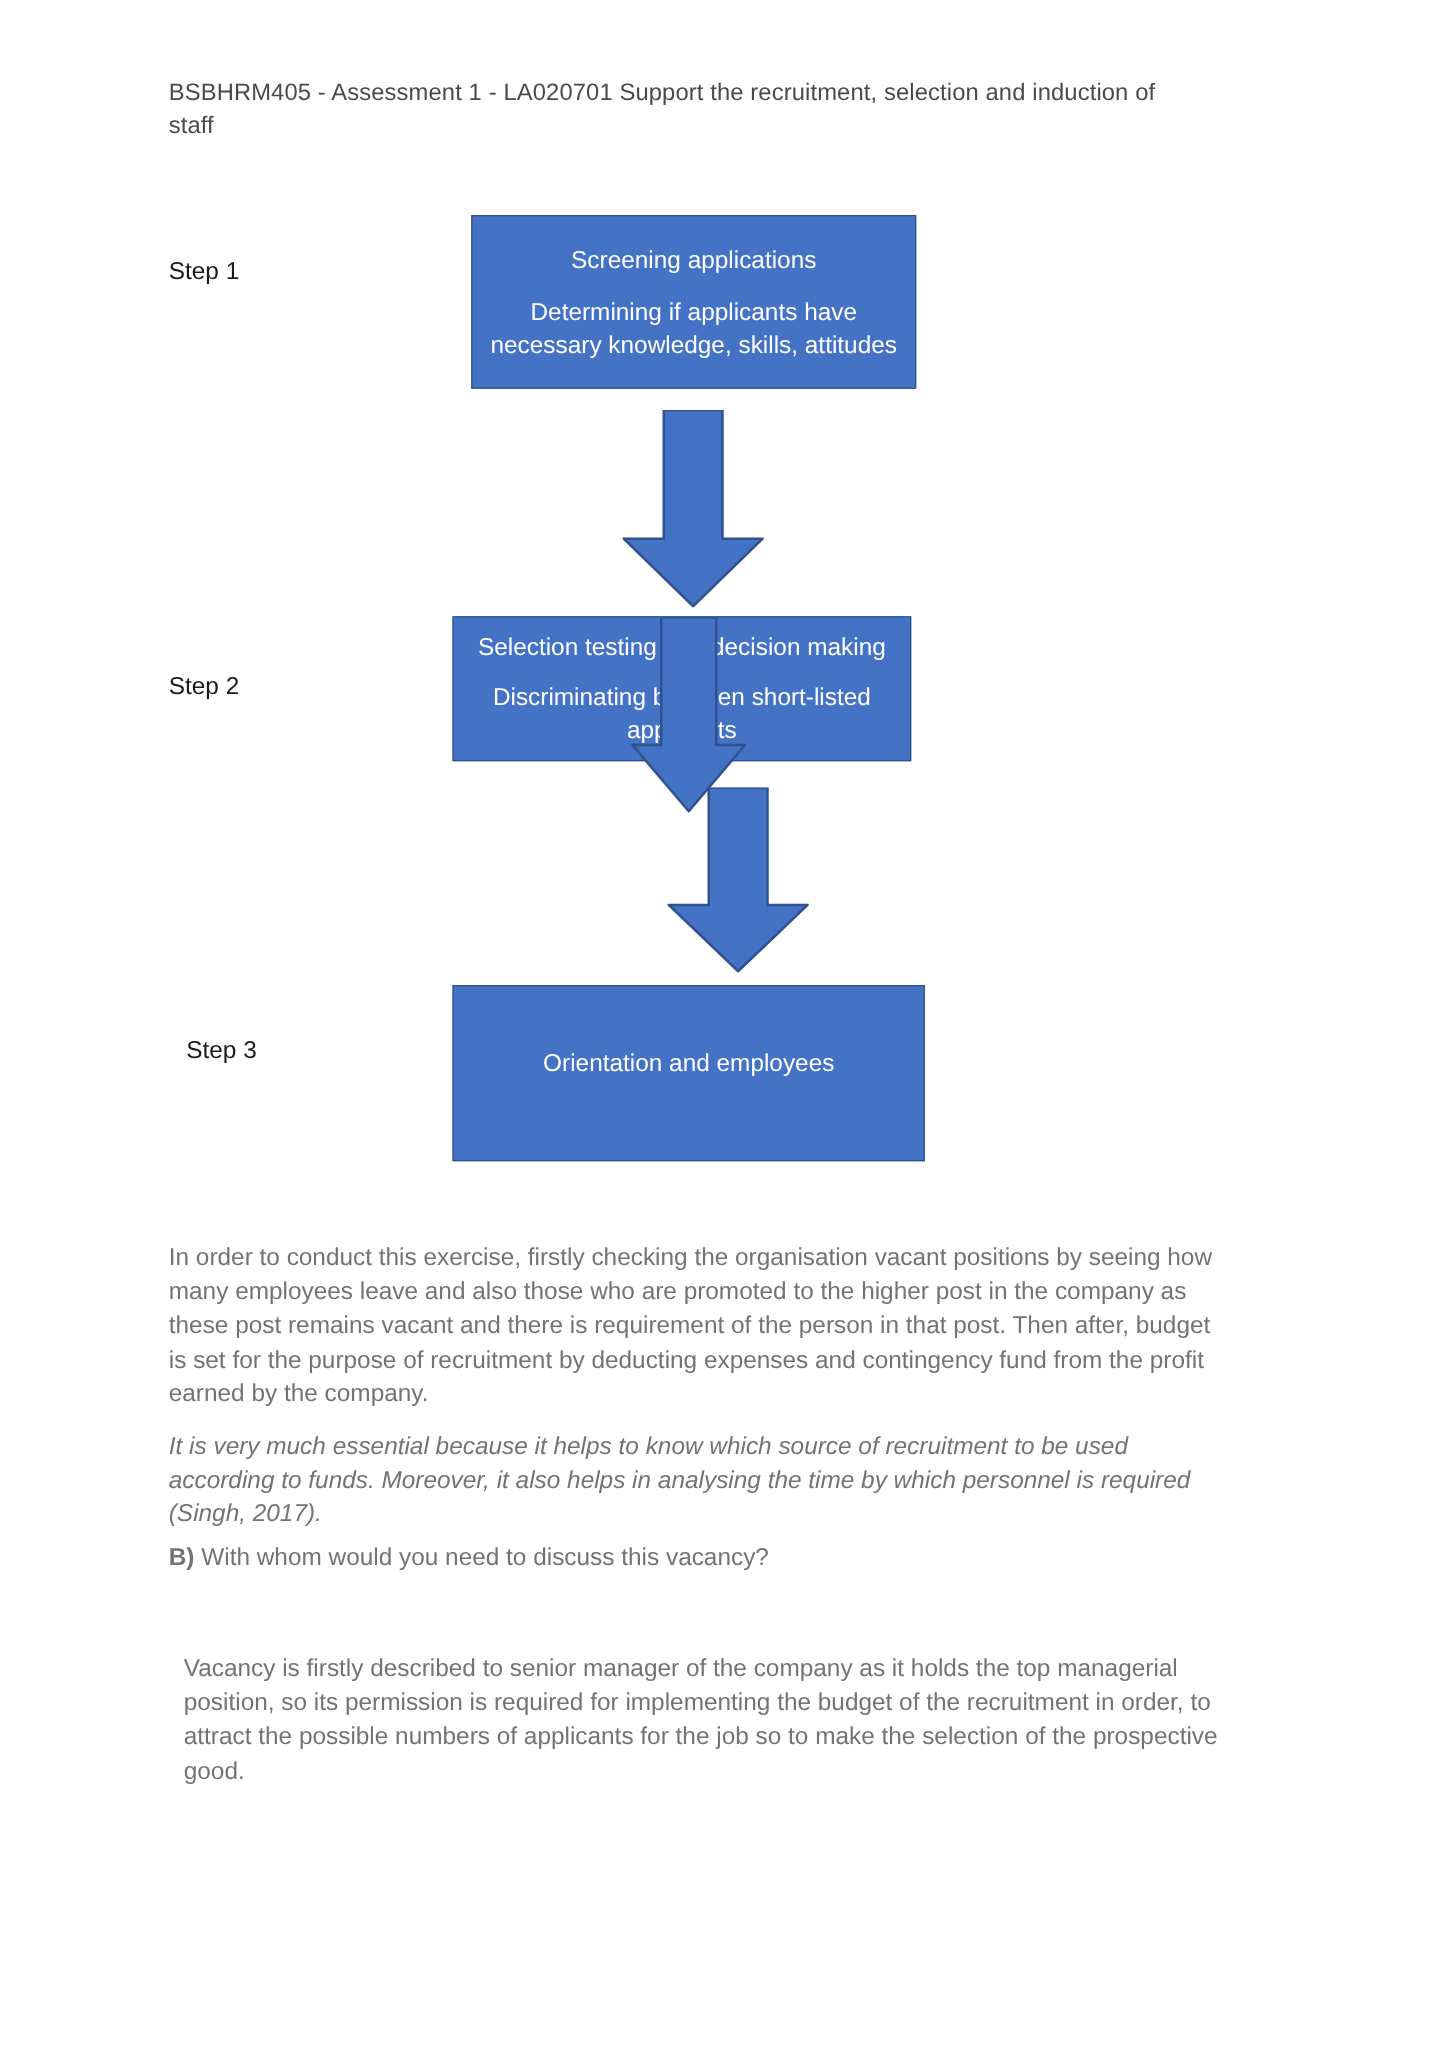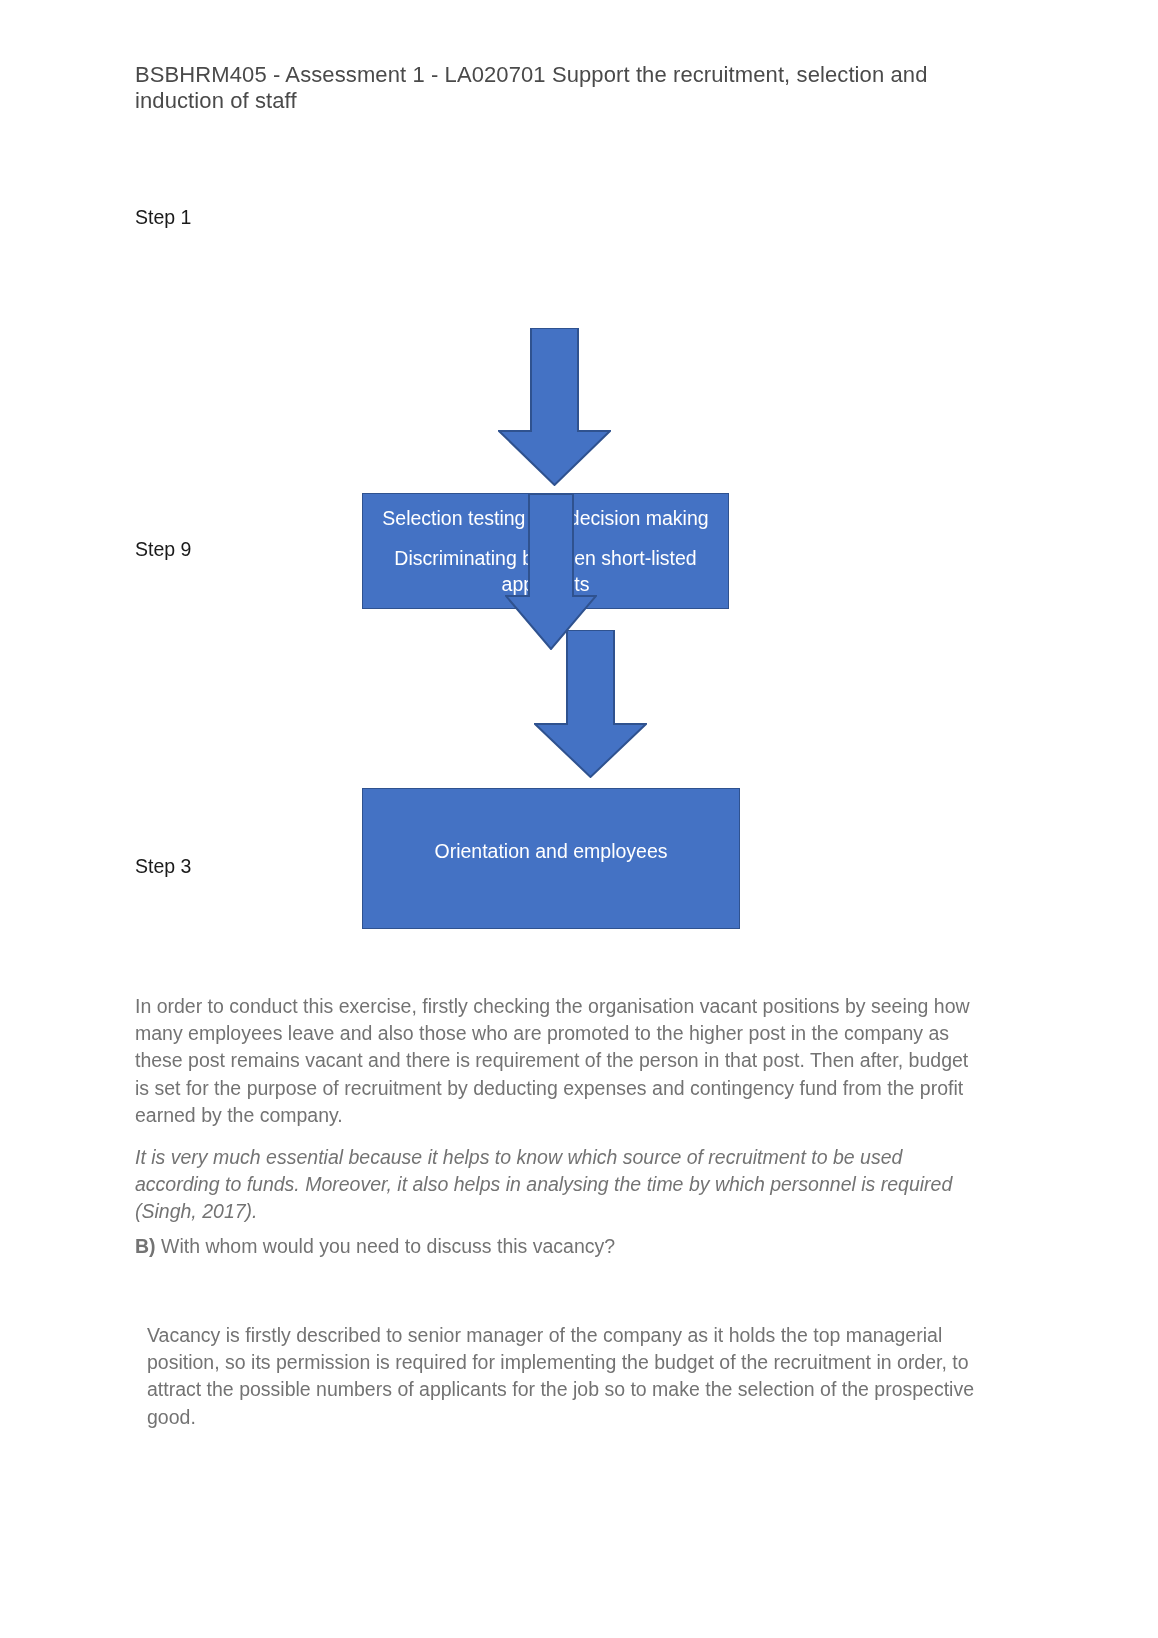"BSBHRM405 - Assessment 1 -" .doc-header { font-size: 22px -> 19px }
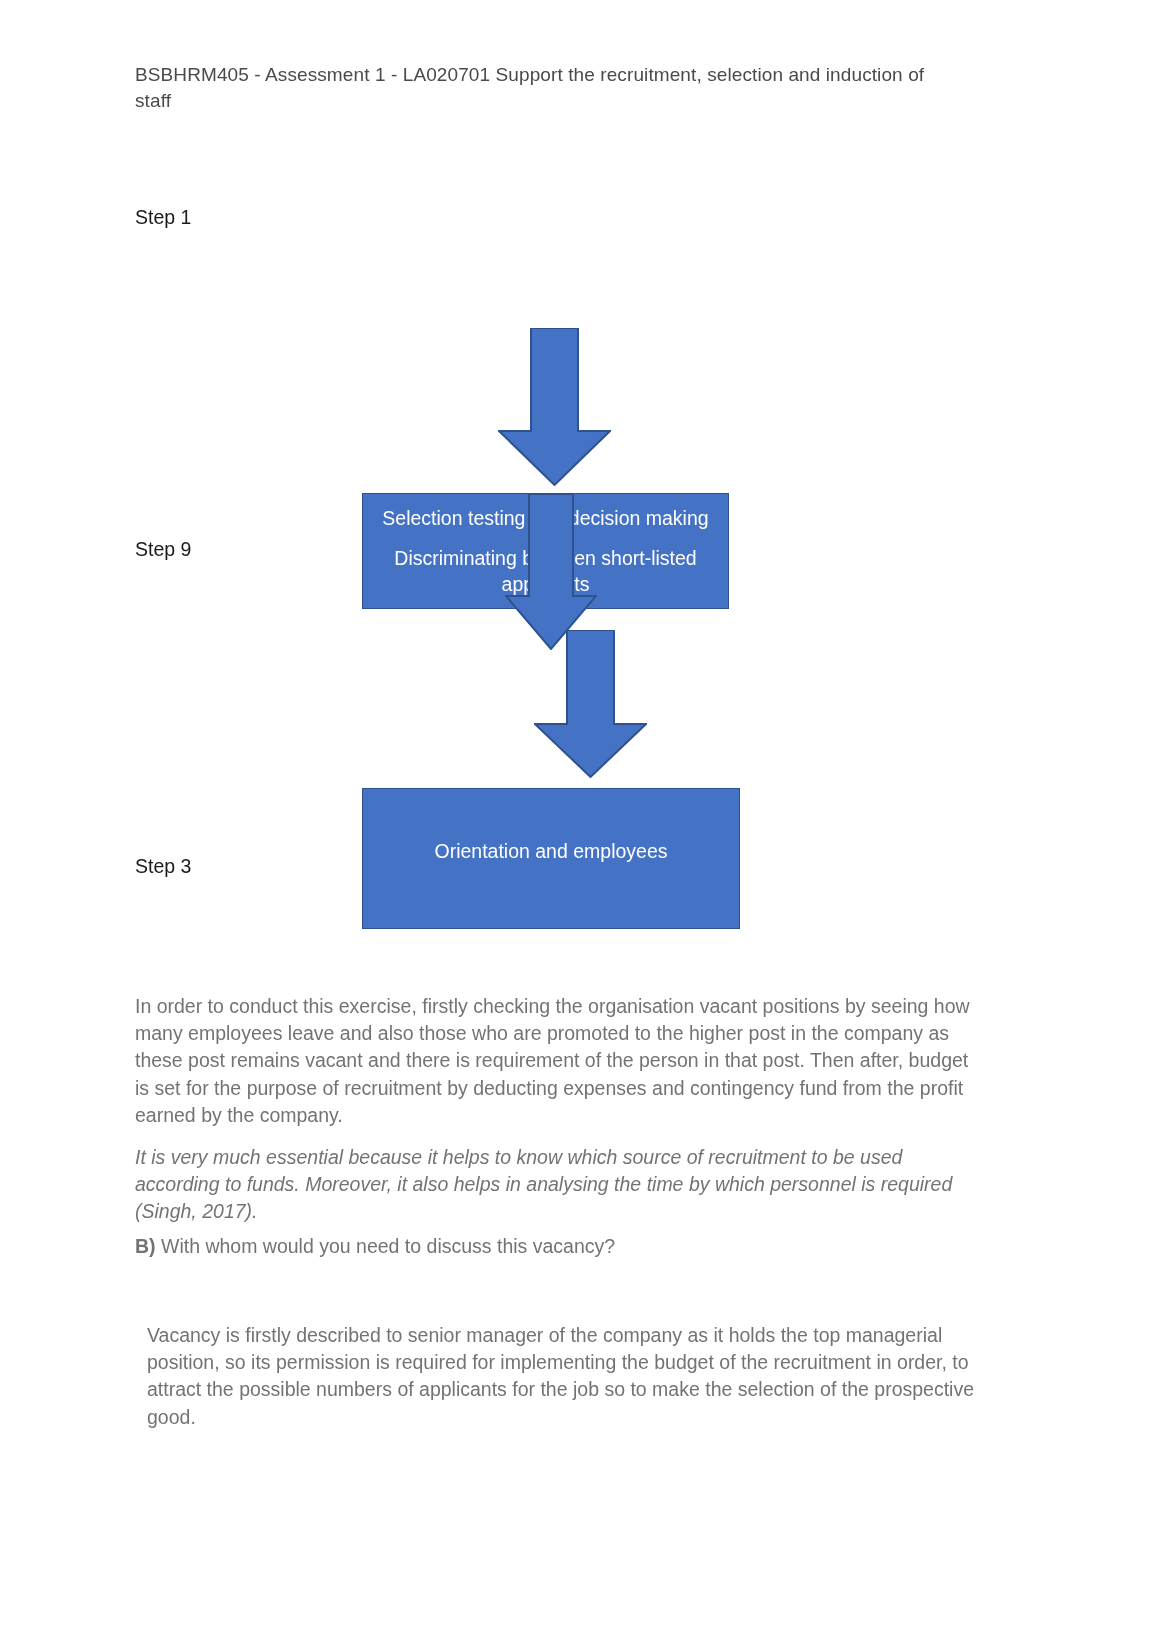"Screening applications" div.flow-box { html: none -> <div> <div>Screening applications</div> <div>Determining if applicants have necessary knowledge, skills, attitudes</div> </div> }
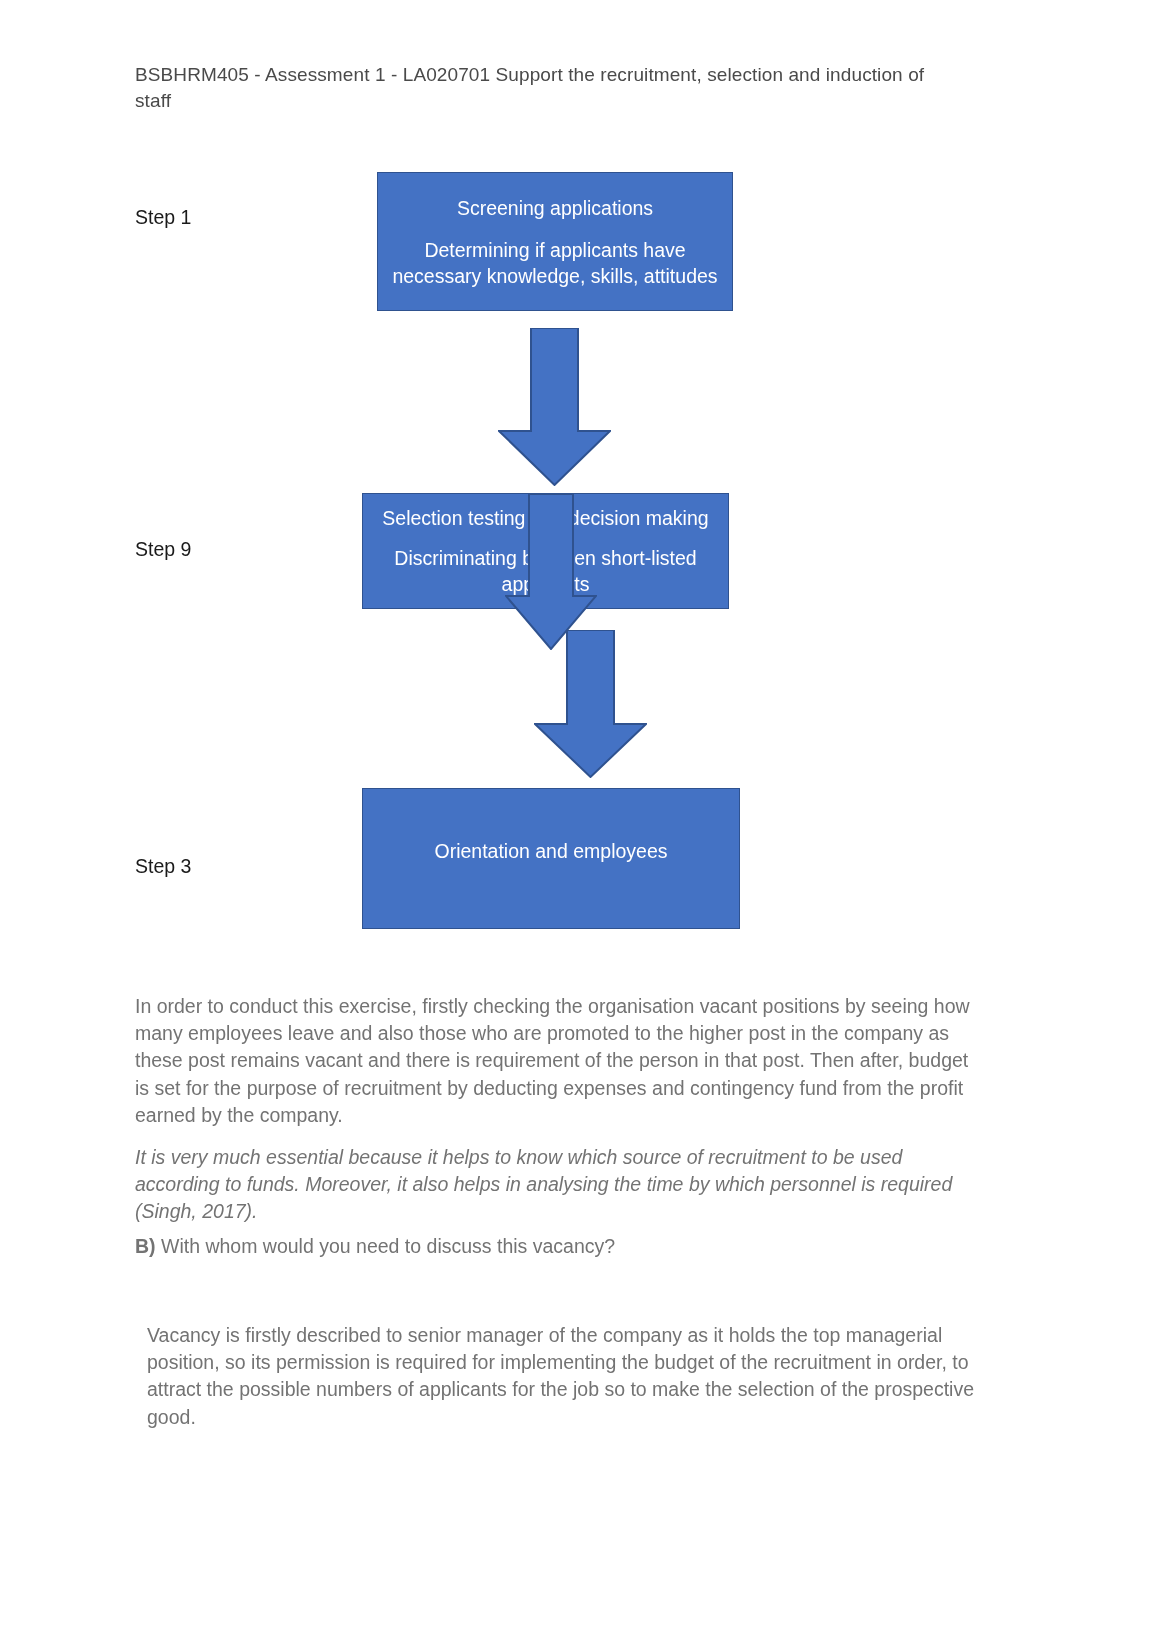"Step 9" div.step-label { text: 9 -> 2 }
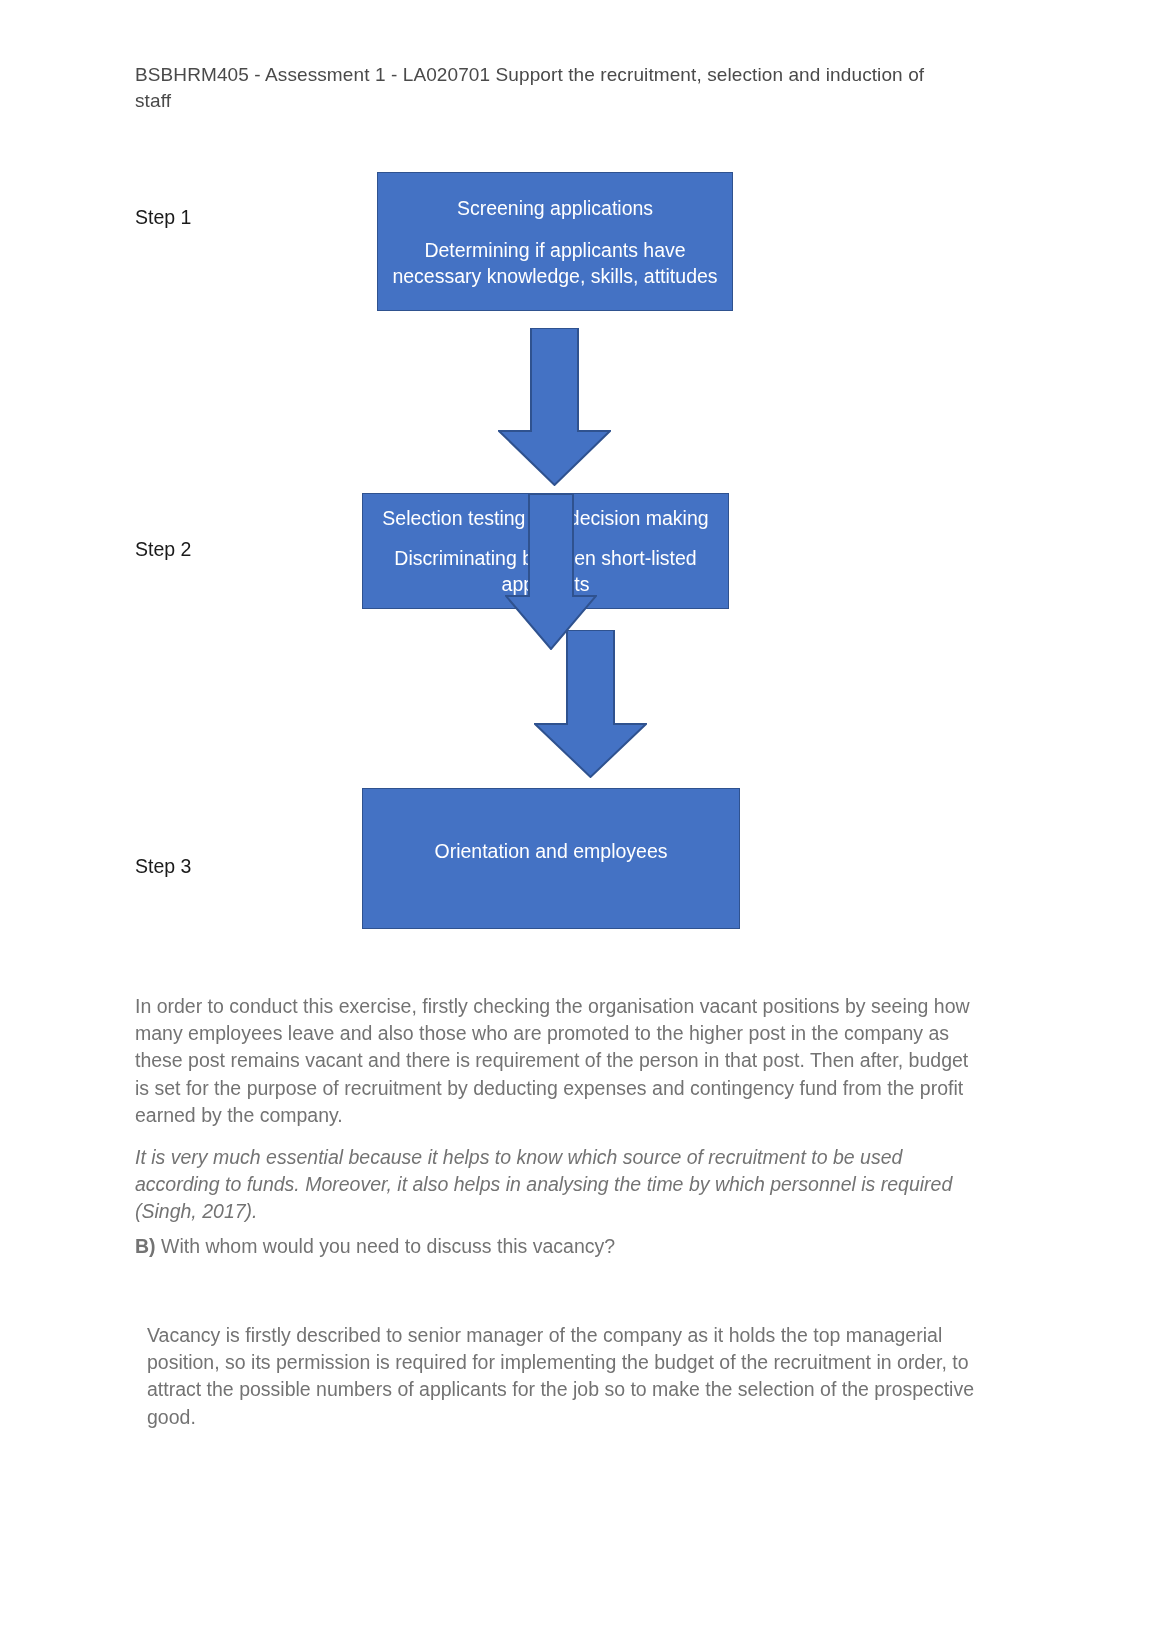"Step 3" .step-label-3 { left: 135px -> 149px; margin-top: 26px -> none }
